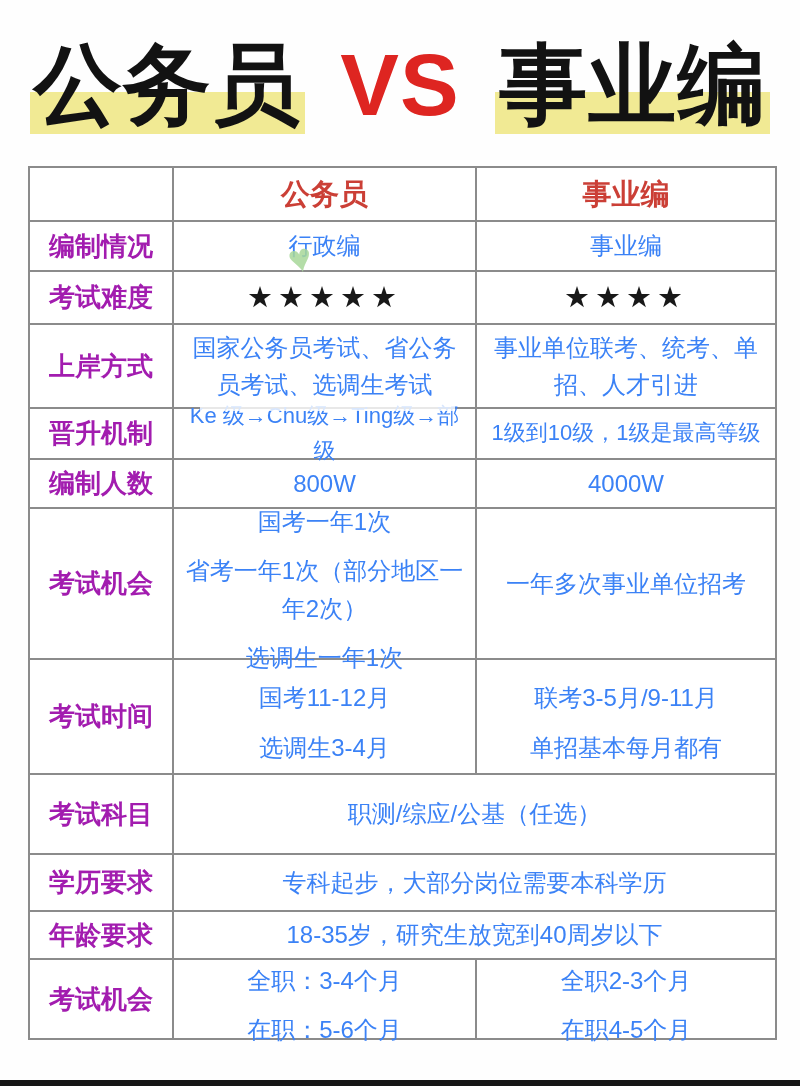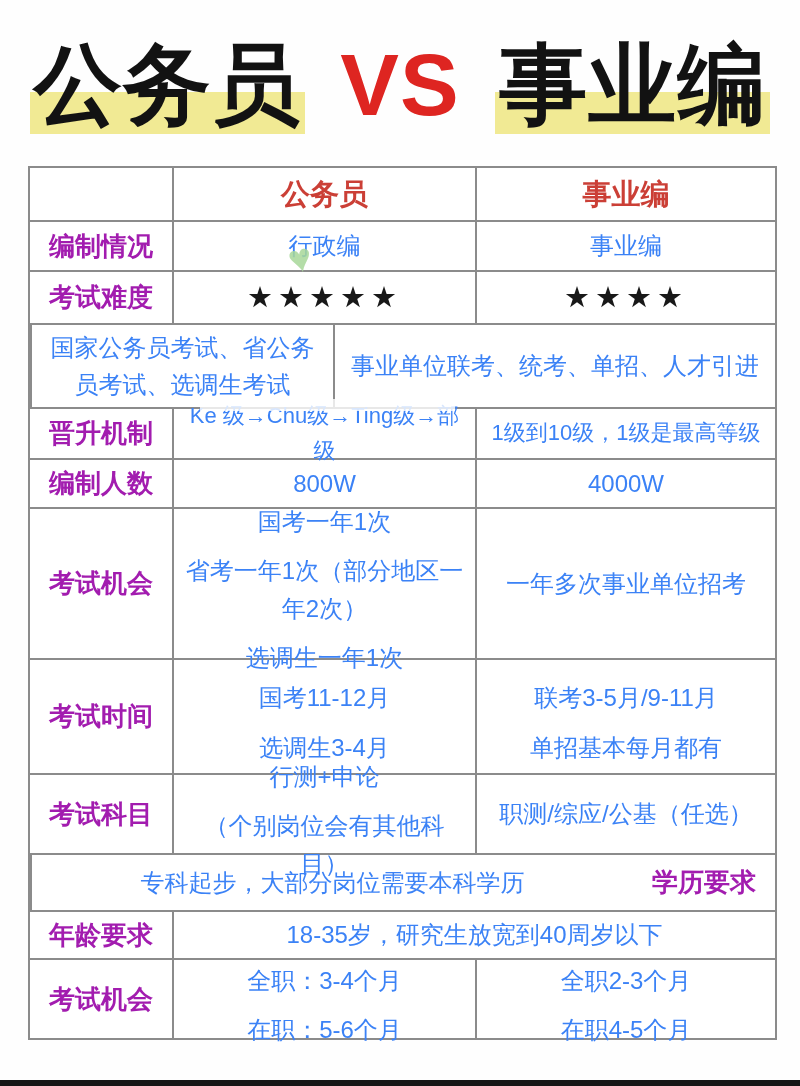"上岸方式" div.td { html: none -> <div>上岸方式</div> }
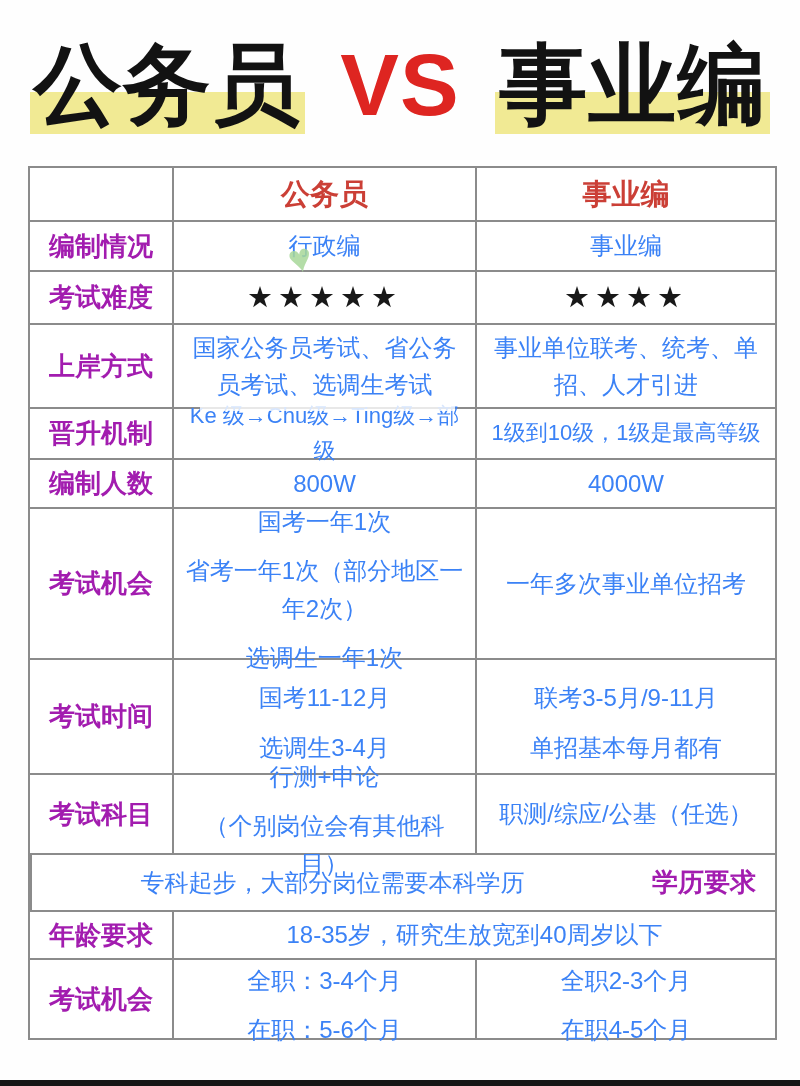"行测+申论" div.td { html: <div> <span>行测+申论</span> <span>（个别岗位会有其他科目）</span> </div> -> none }
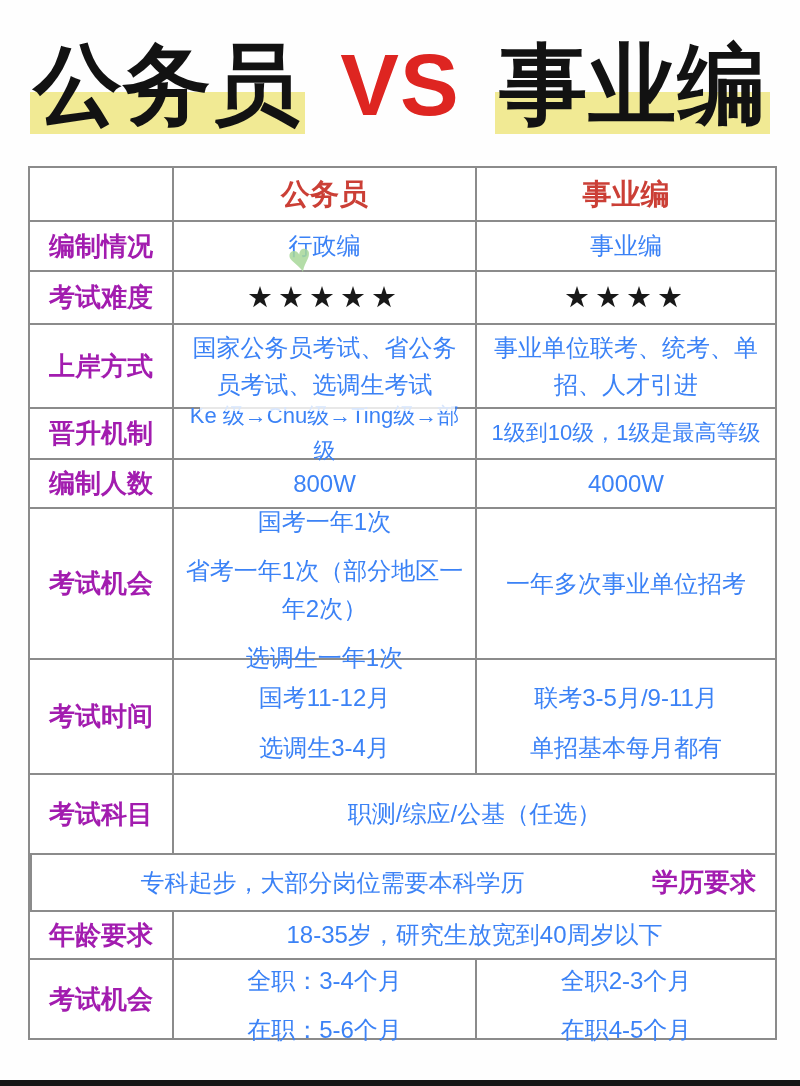"专科起步，大部分岗位需要本科学历" div.td { order: before "学历要求" -> after "学历要求" }
